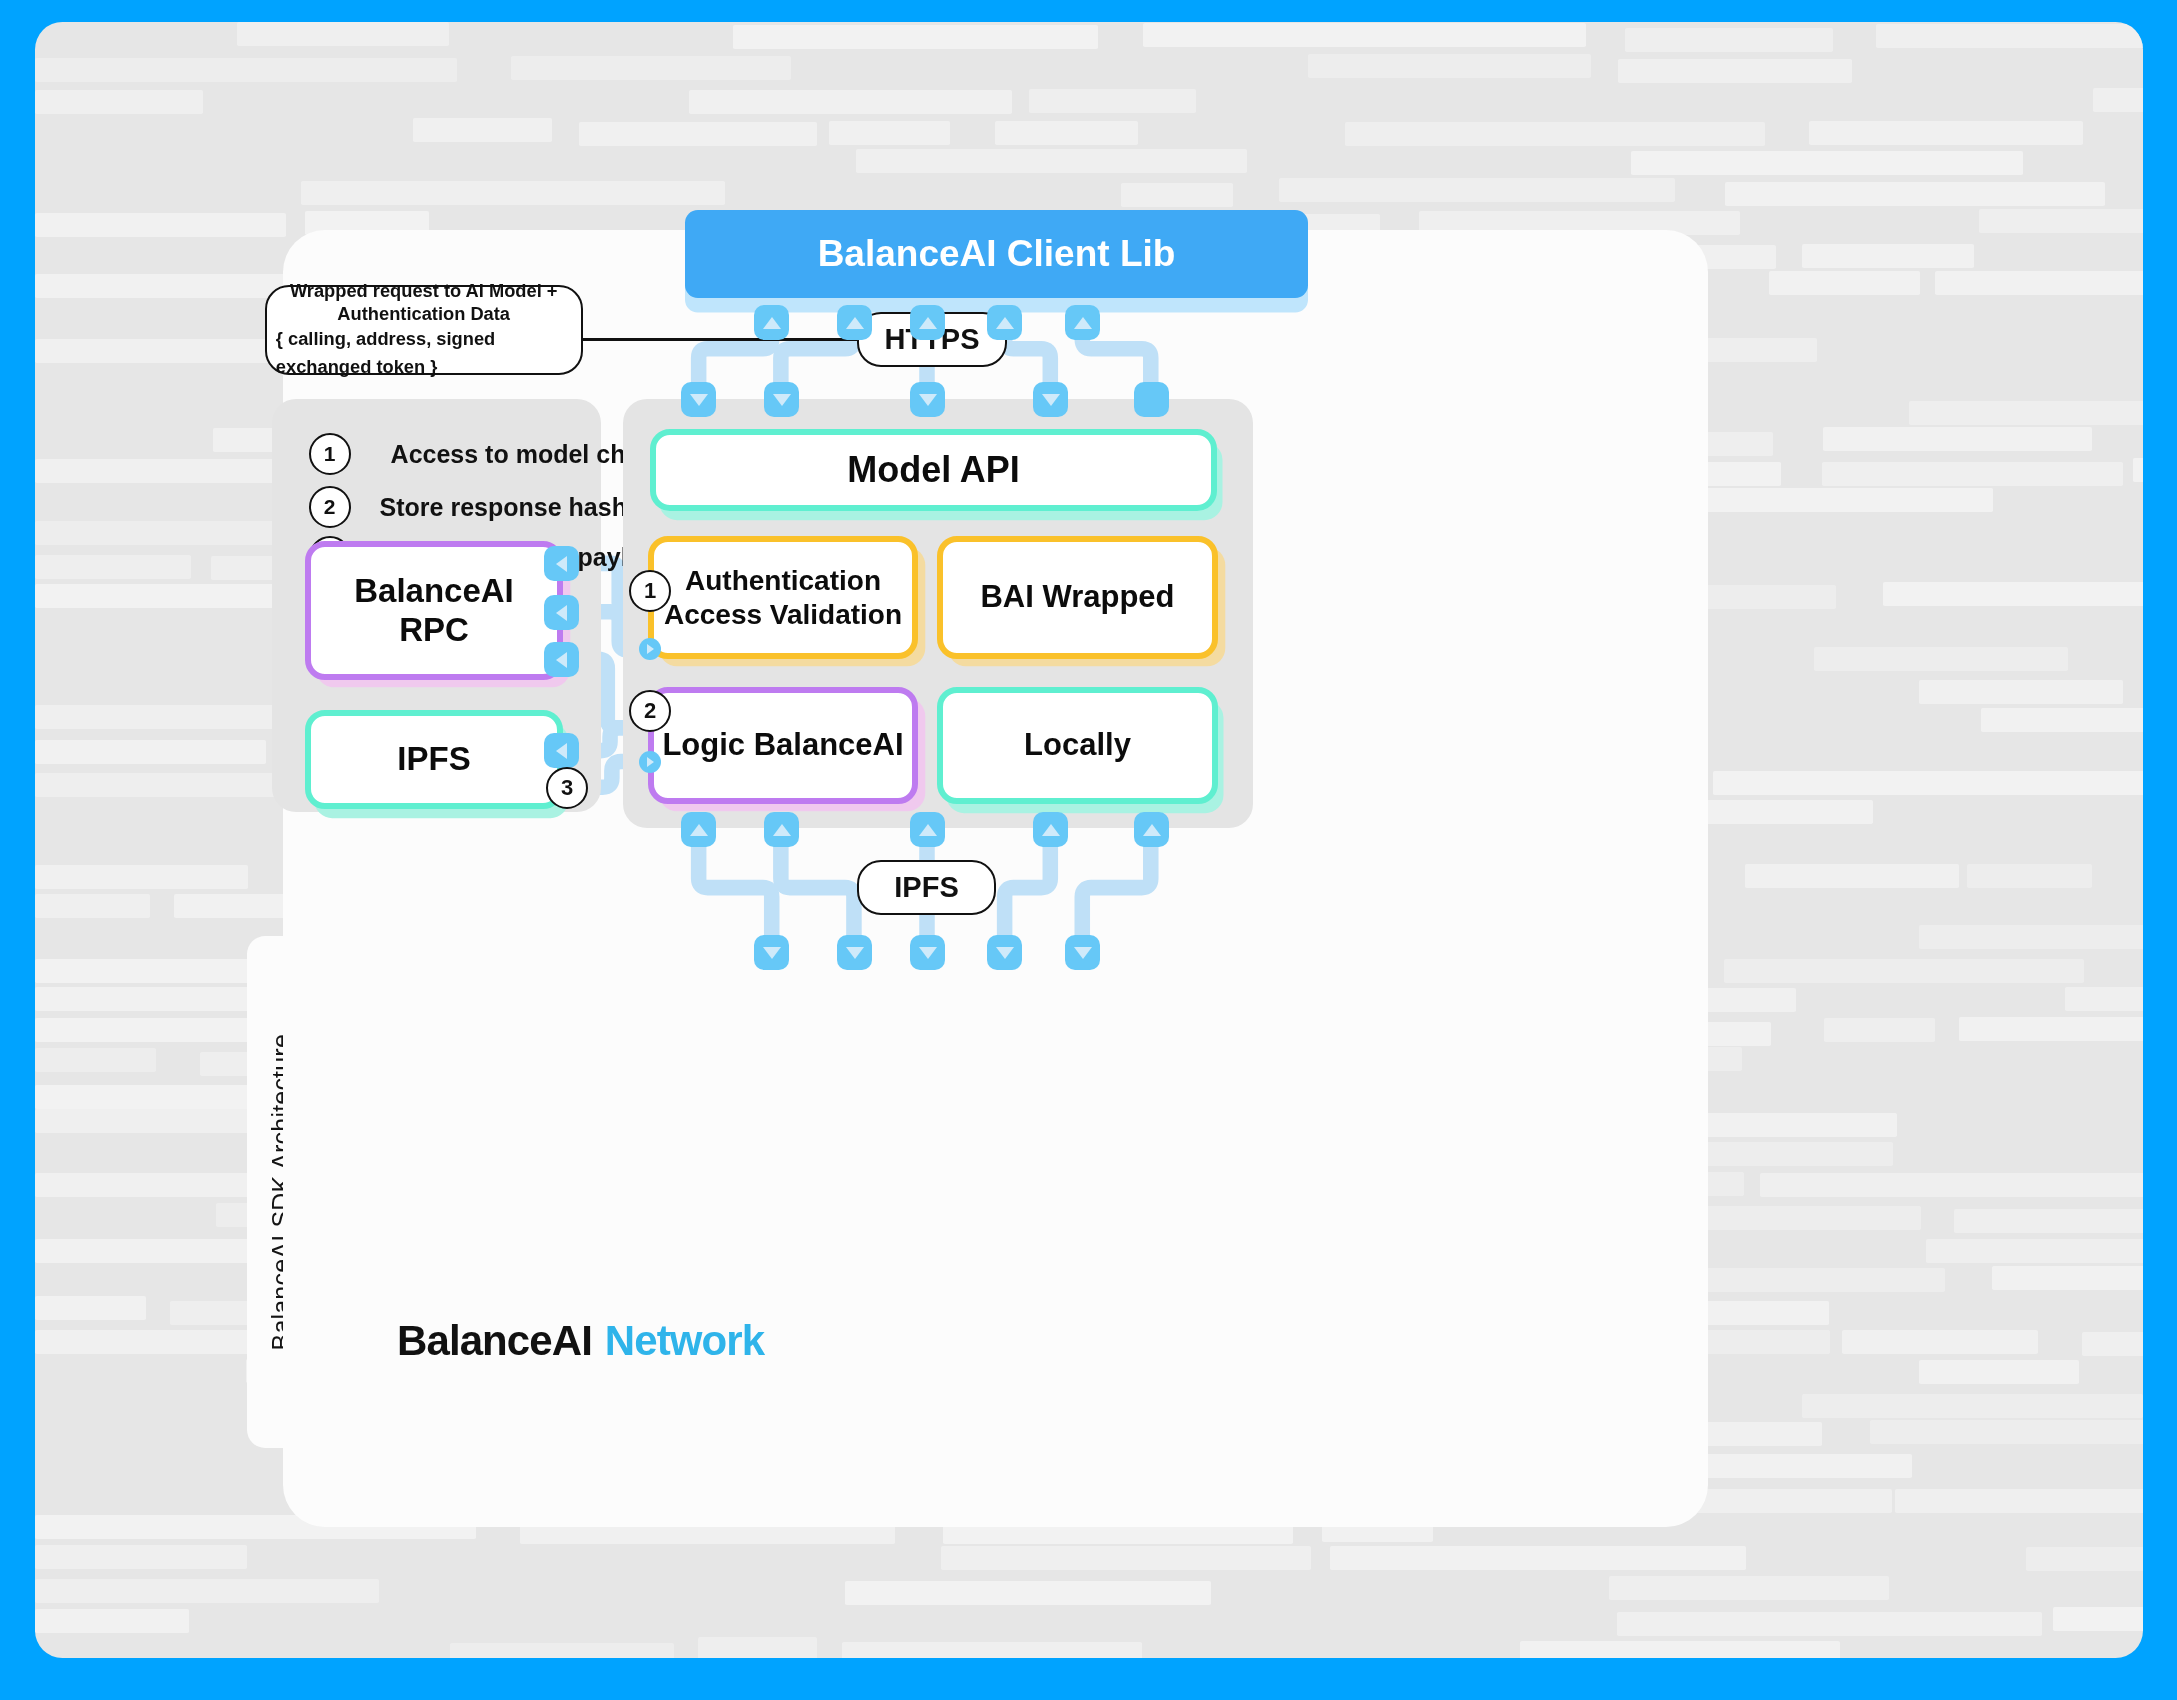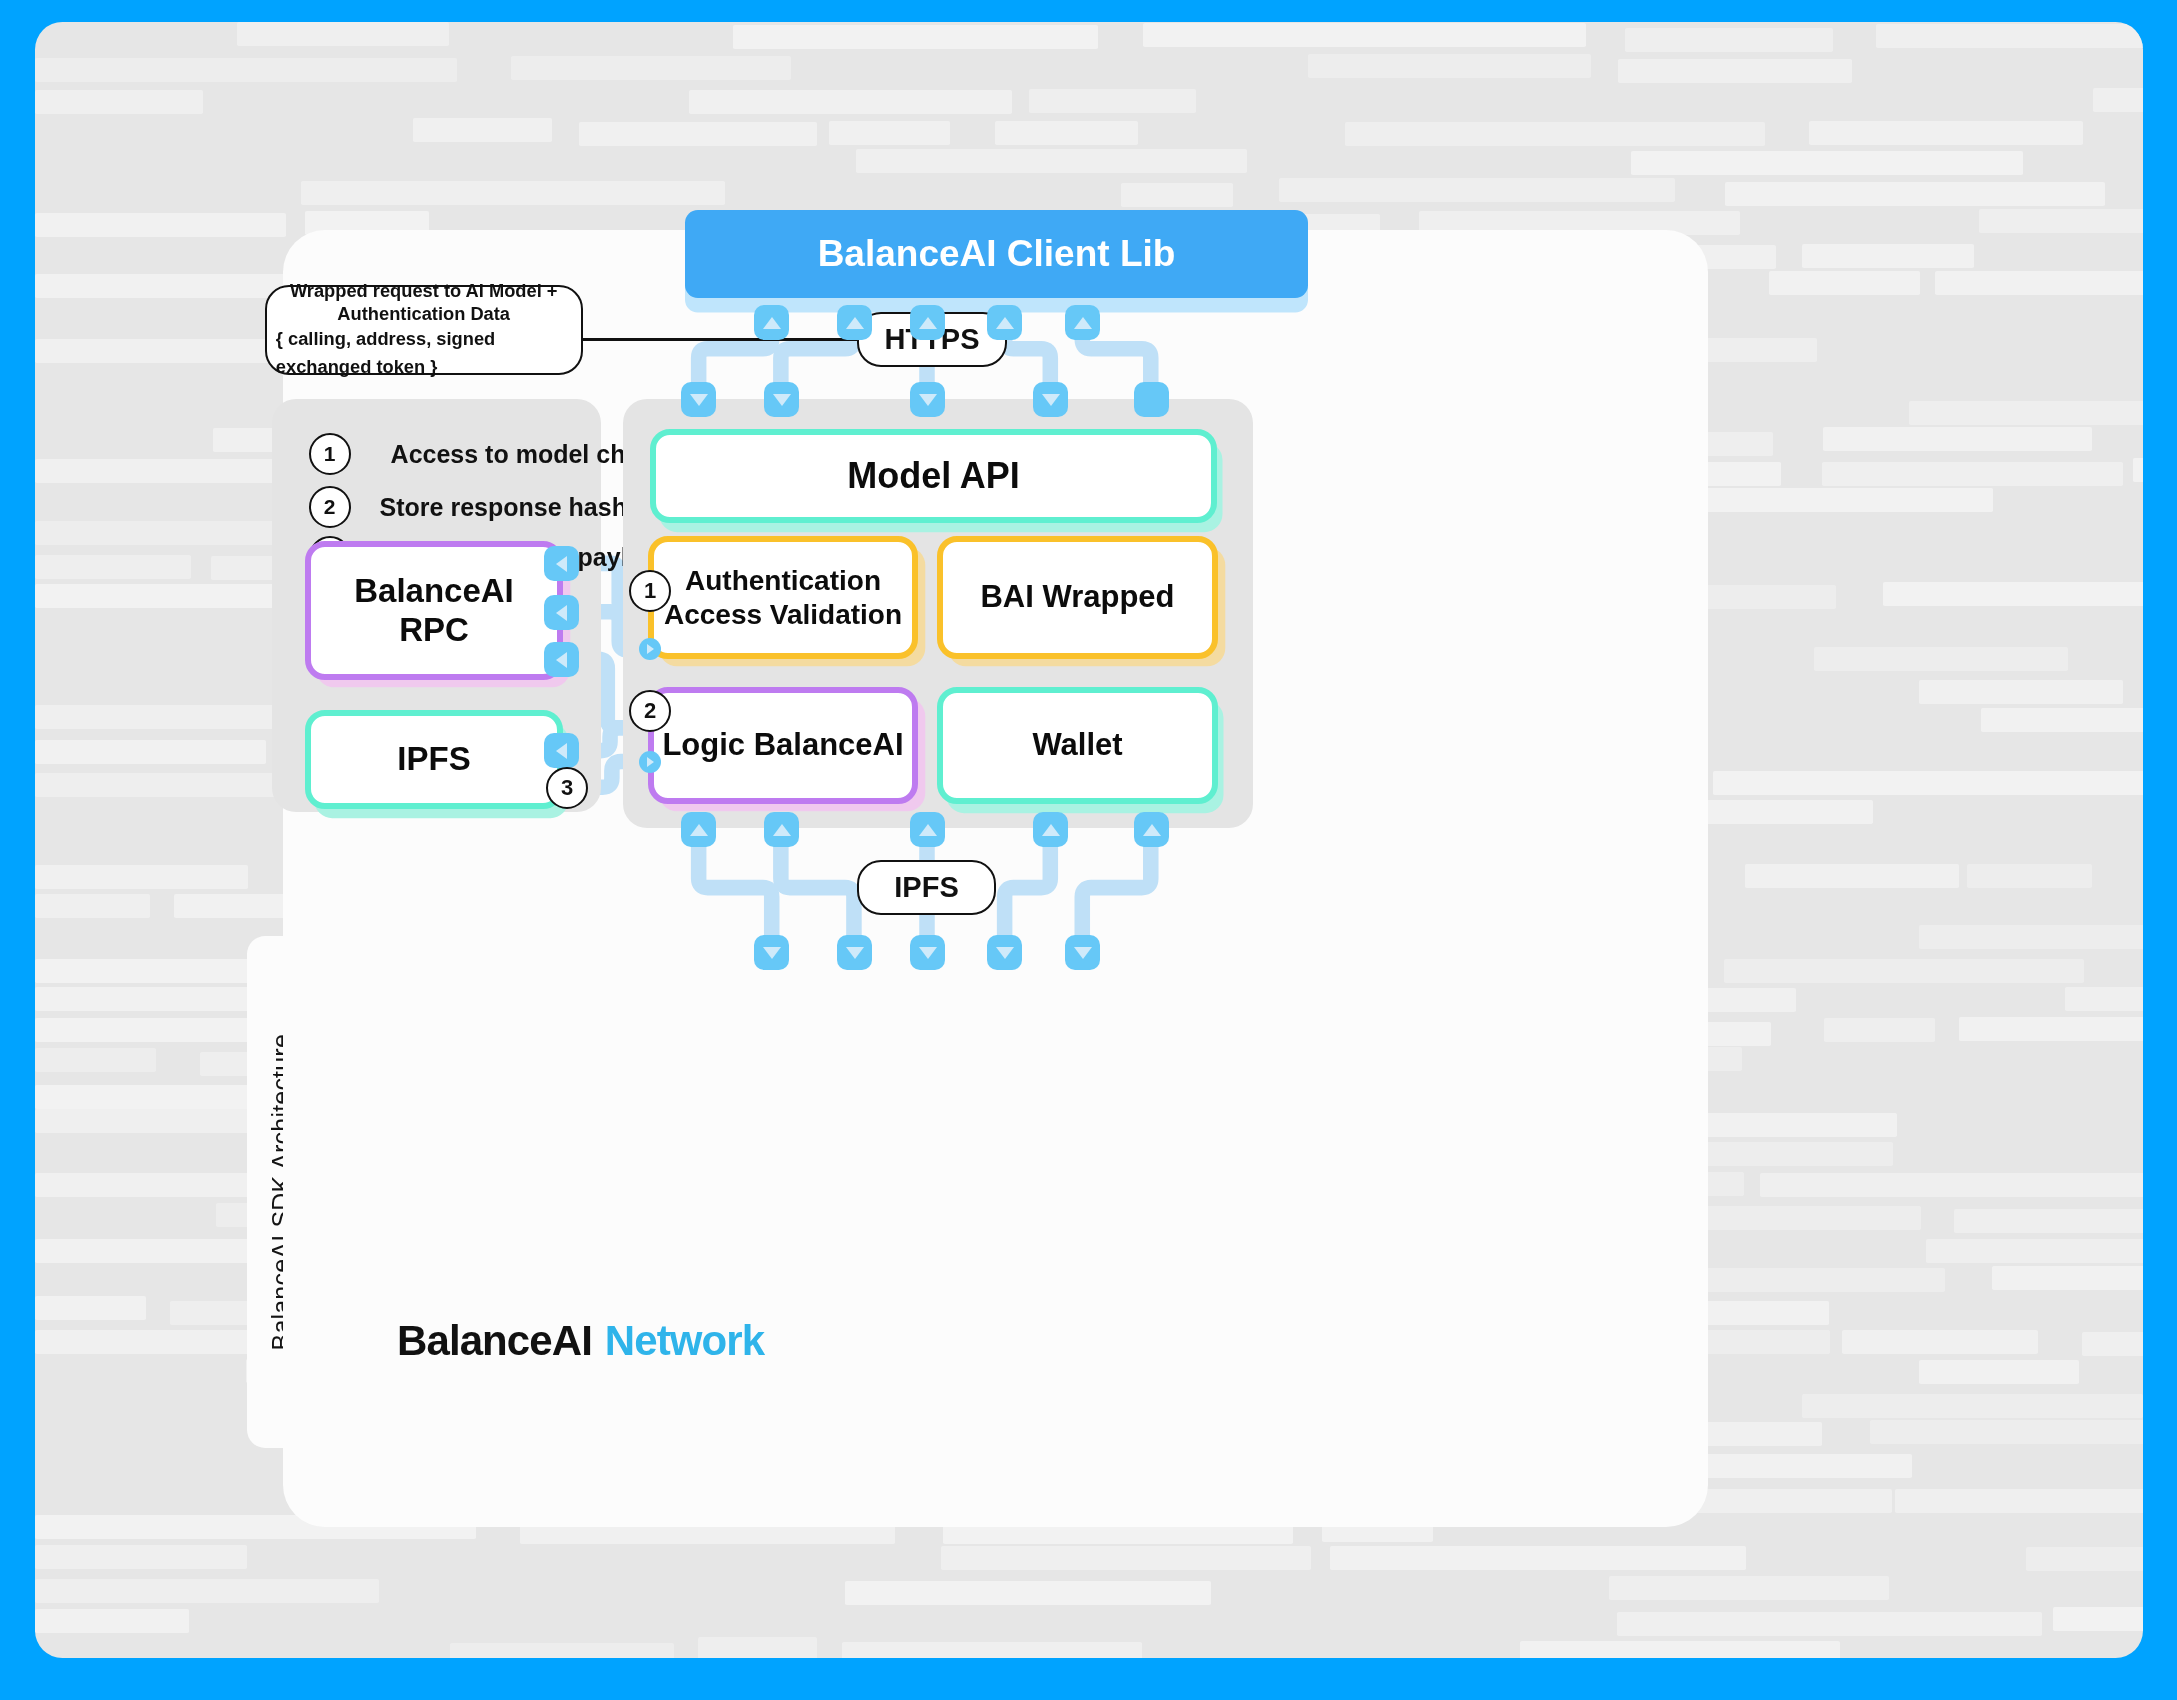"Model API" div.box { height: 94px -> 82px }
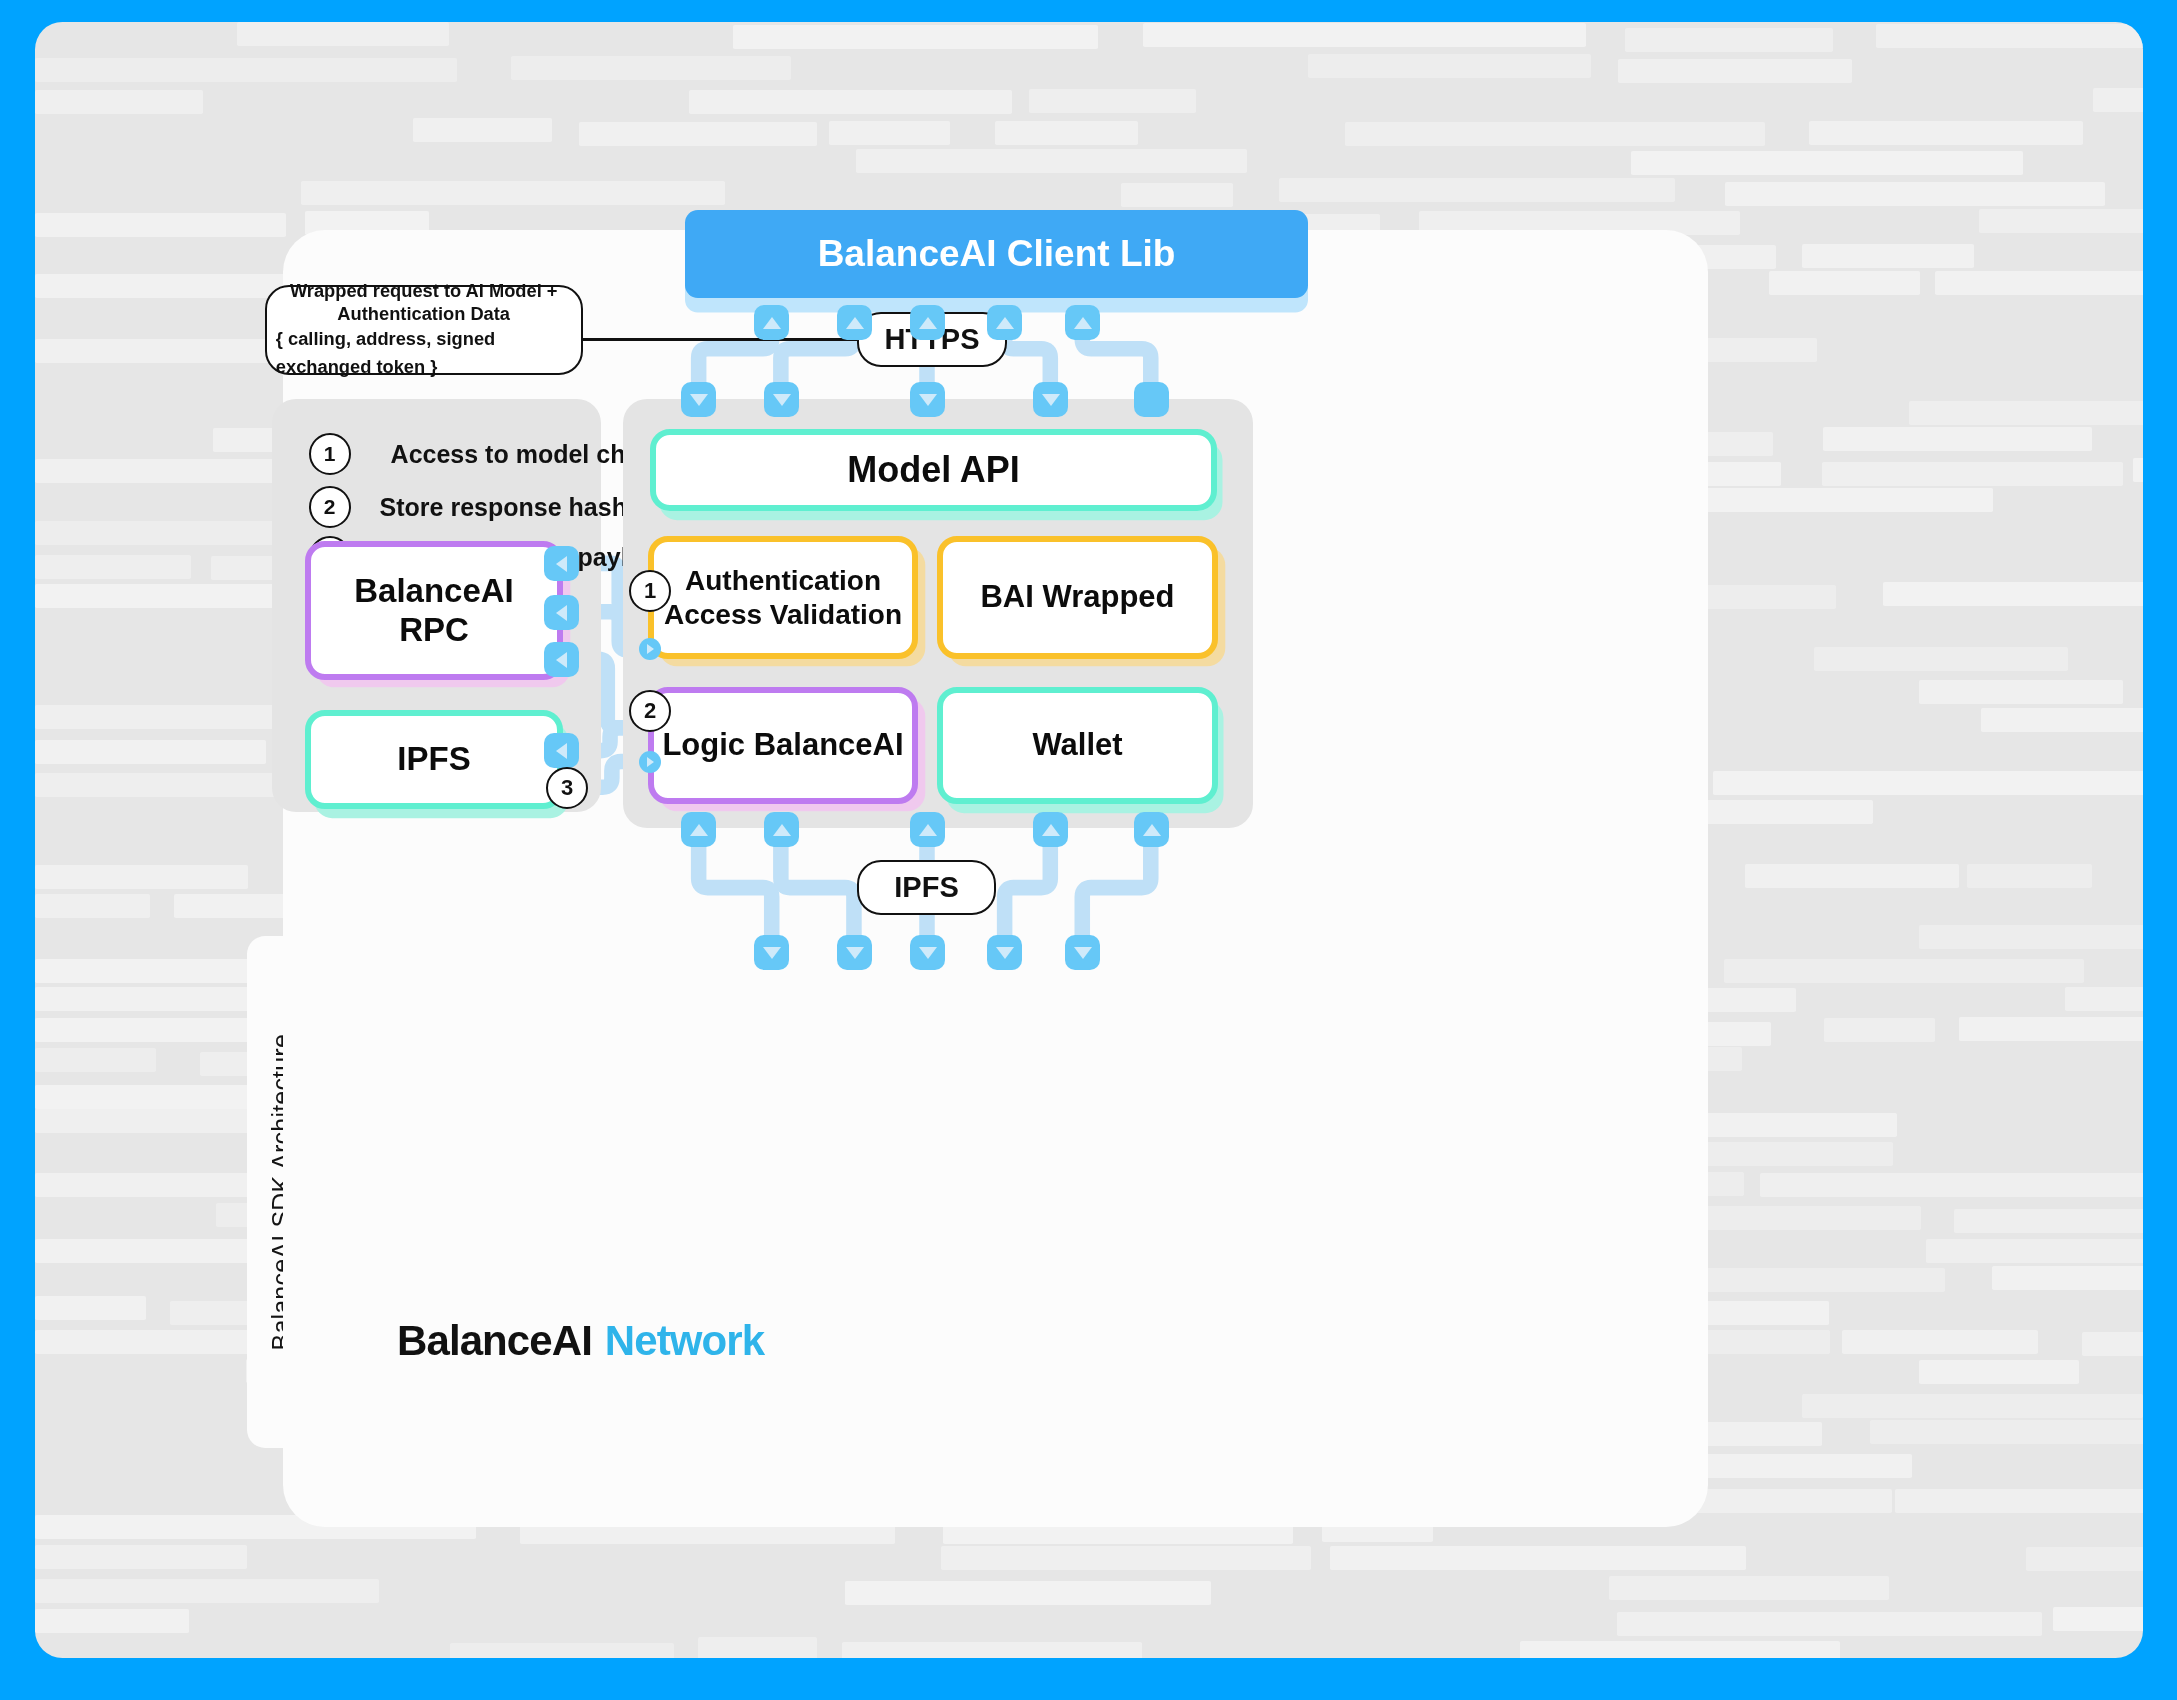"Wallet" span.lbl { text: Wallet -> Locally }
